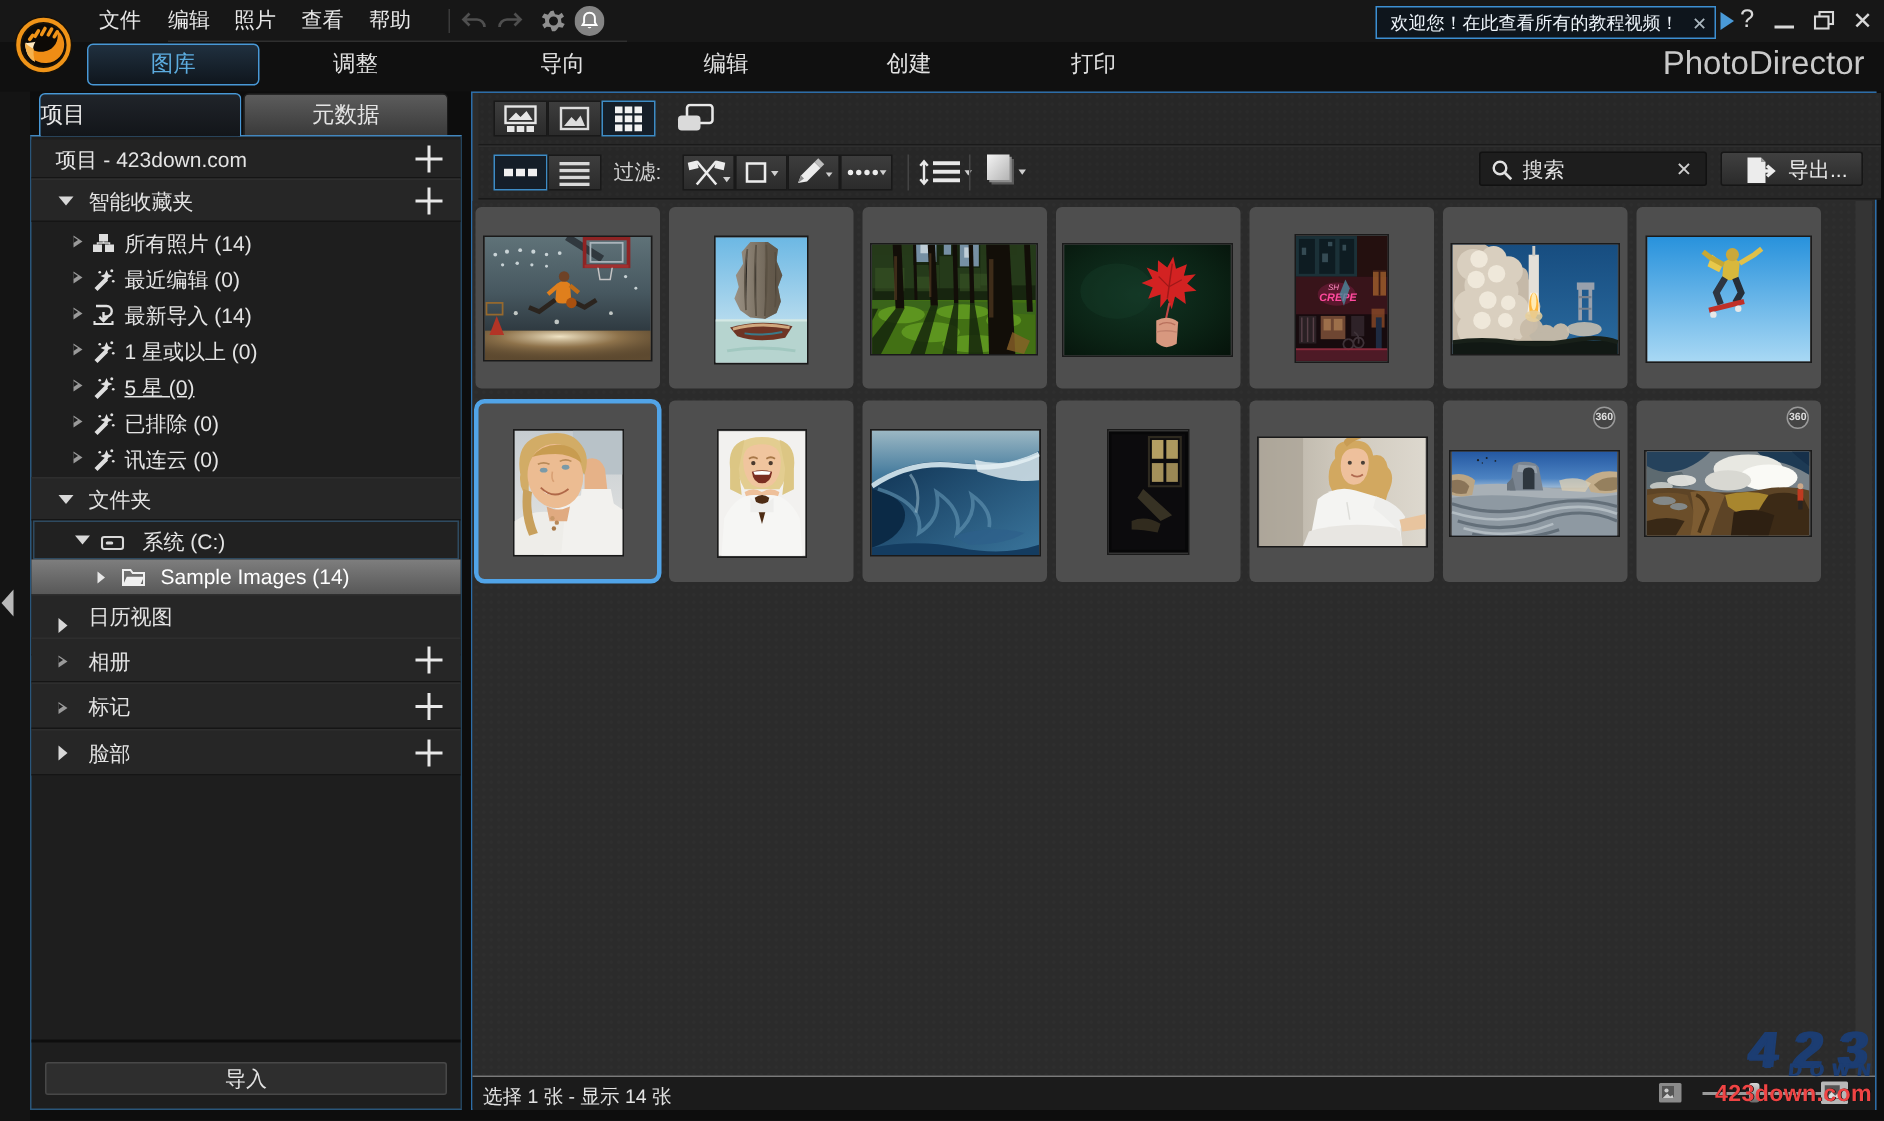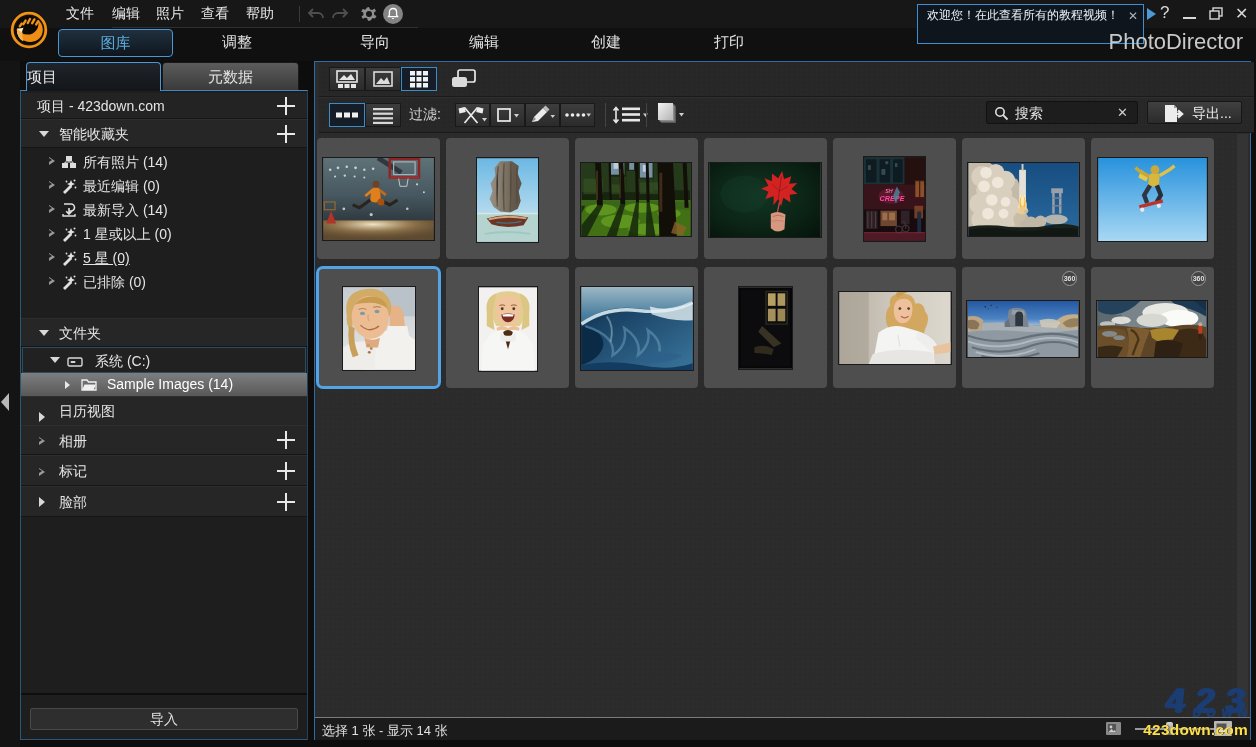"欢迎您！在此查看所有的教程视频！" #welcome { height: 40px -> 22px }
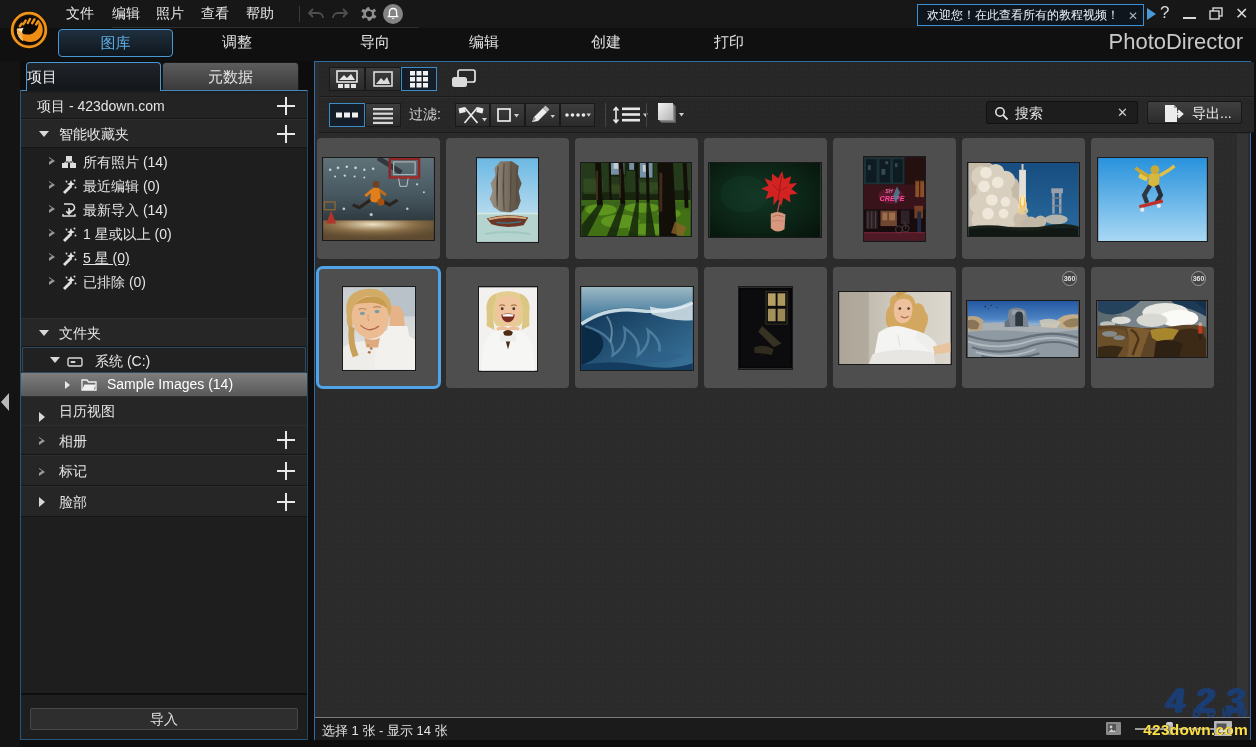"讯连云 (0)" div.trow { html: none -> <div><span></span><svg> <path></path> <path></path> <circle></circle> <circle></circle> <circle></circle> </svg><span>讯连云 (0)</span></div> }
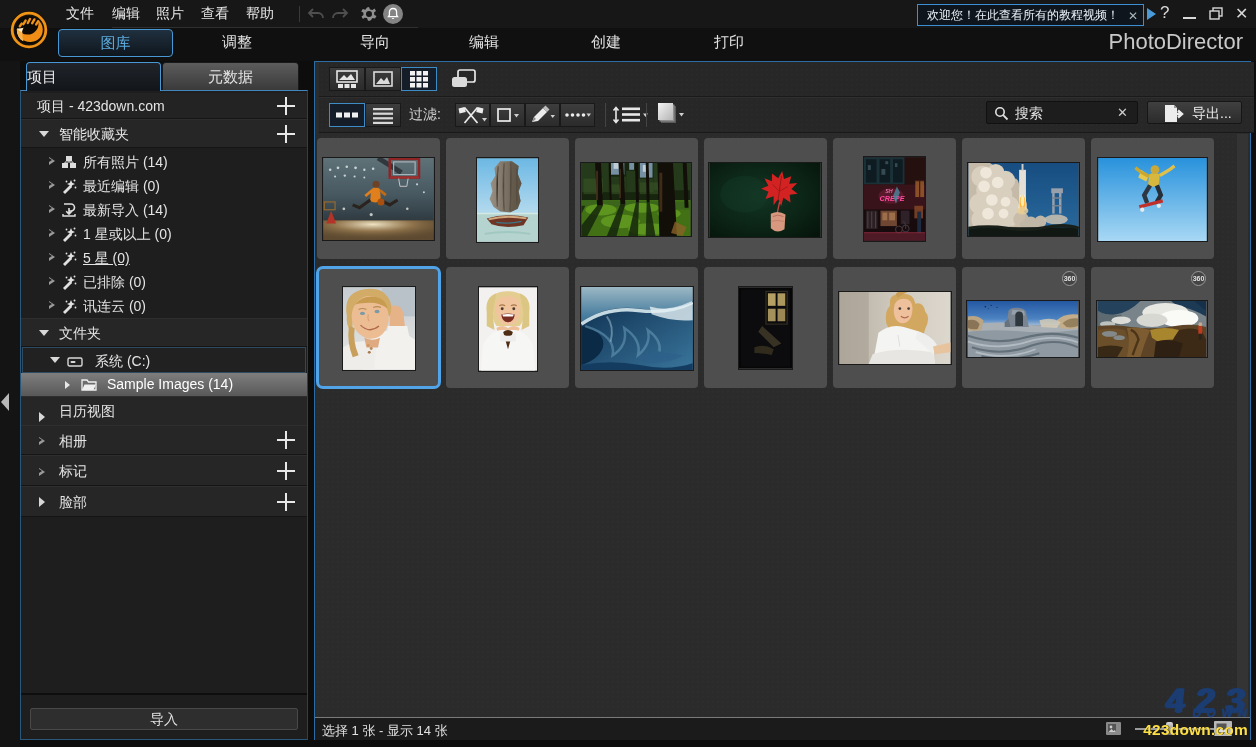"423down.com" div { color: #fde047 -> #ef4444 }
